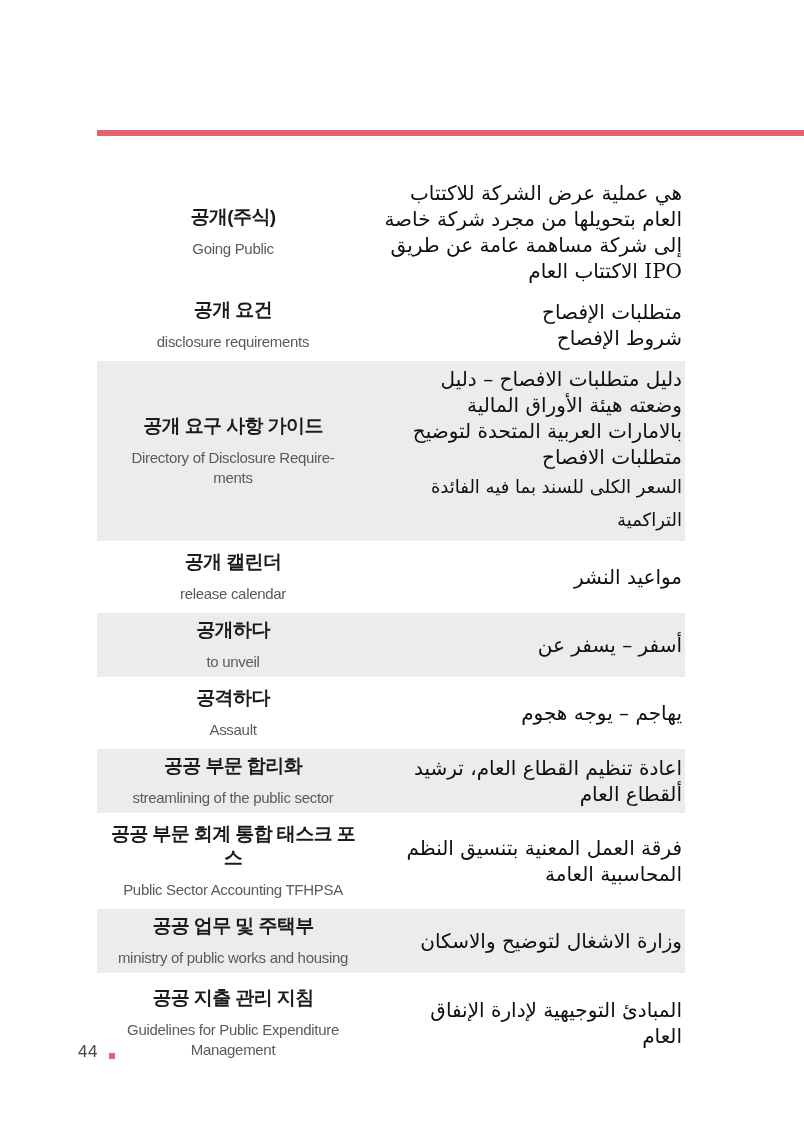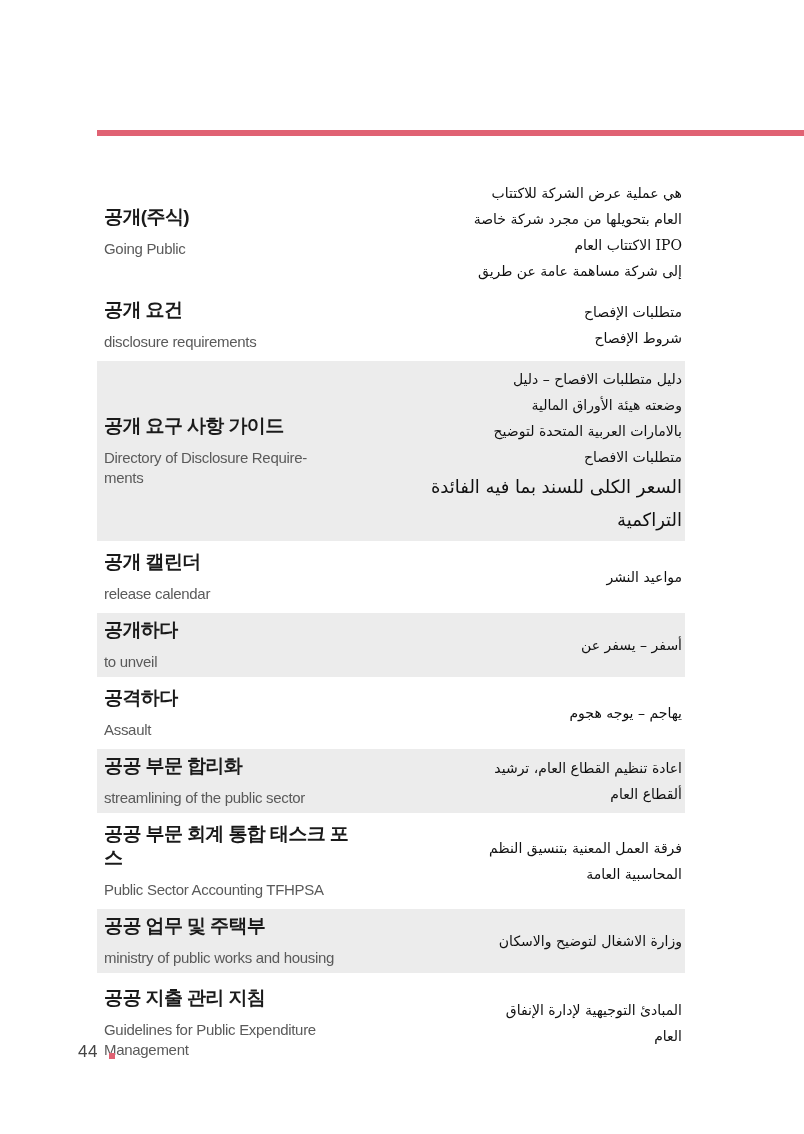"هي عملية عرض الشركة للاكتتاب" .ar-line { font-size: 14px -> 20px }
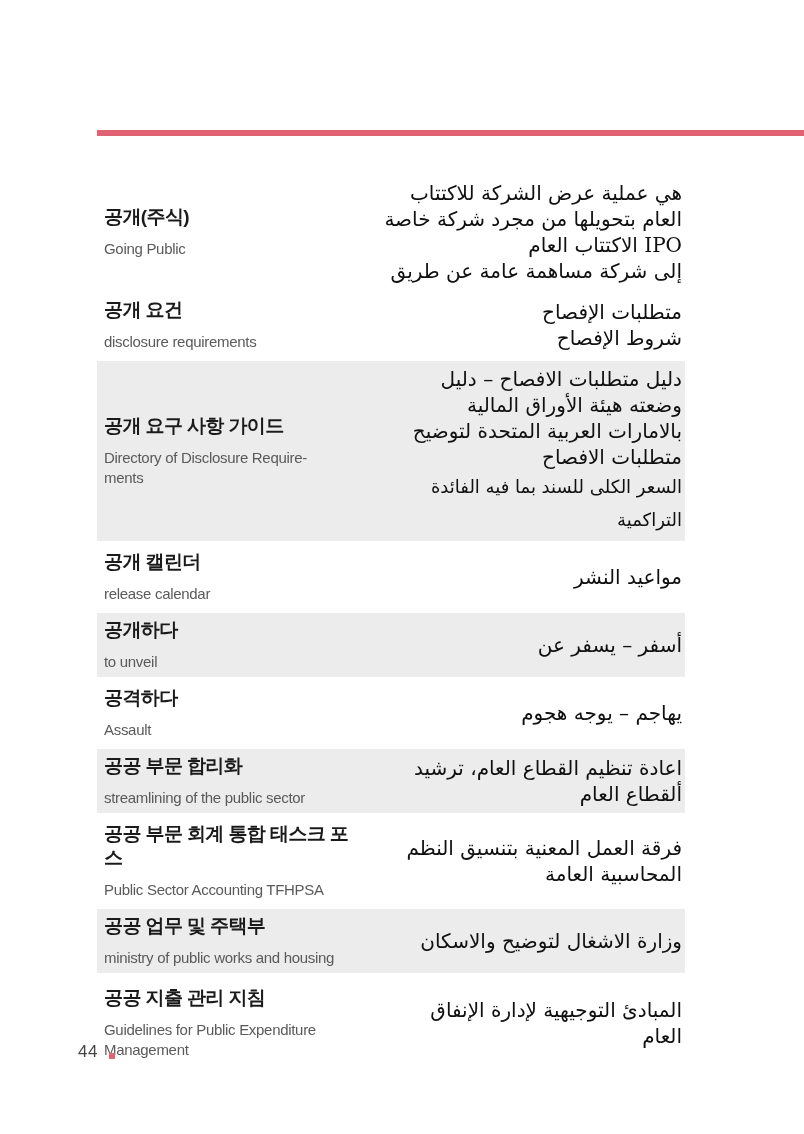"공개(주식)" .term-cell { text-align: none -> center }
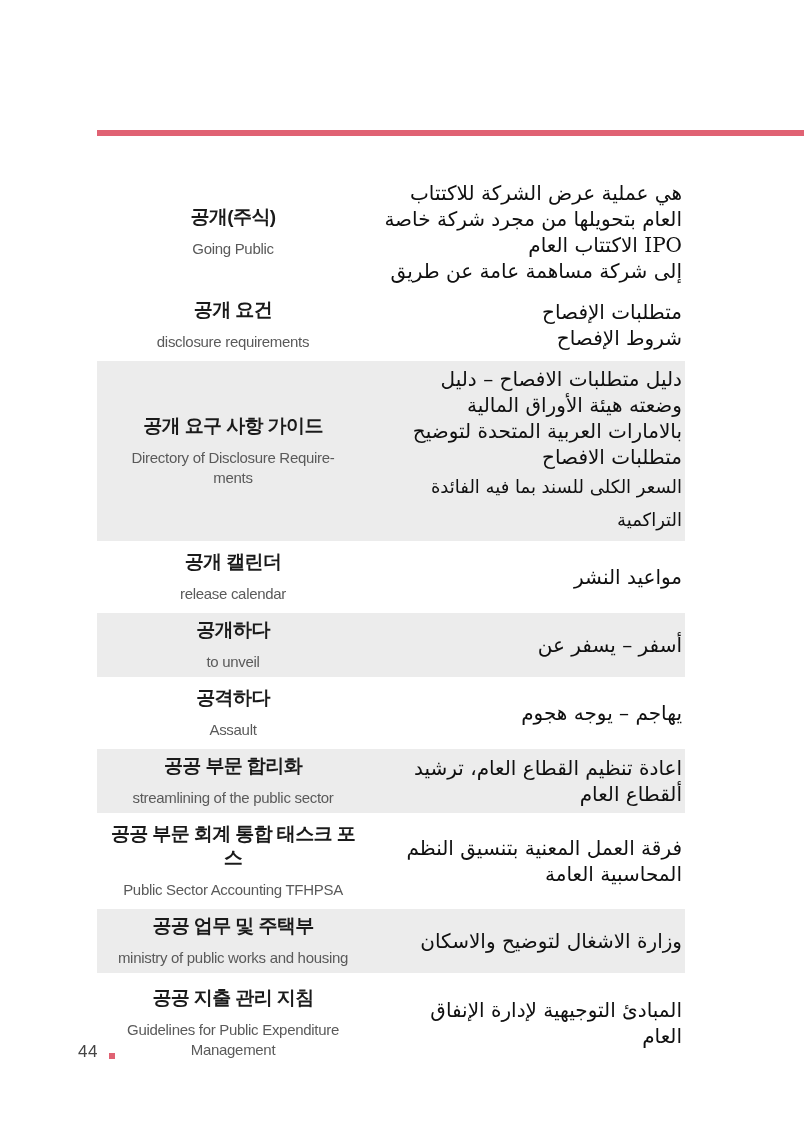"IPO الاكتتاب العام" div.ar-line { order: before "إلى شركة مساهمة عامة عن" -> after "إلى شركة مساهمة عامة عن" }
